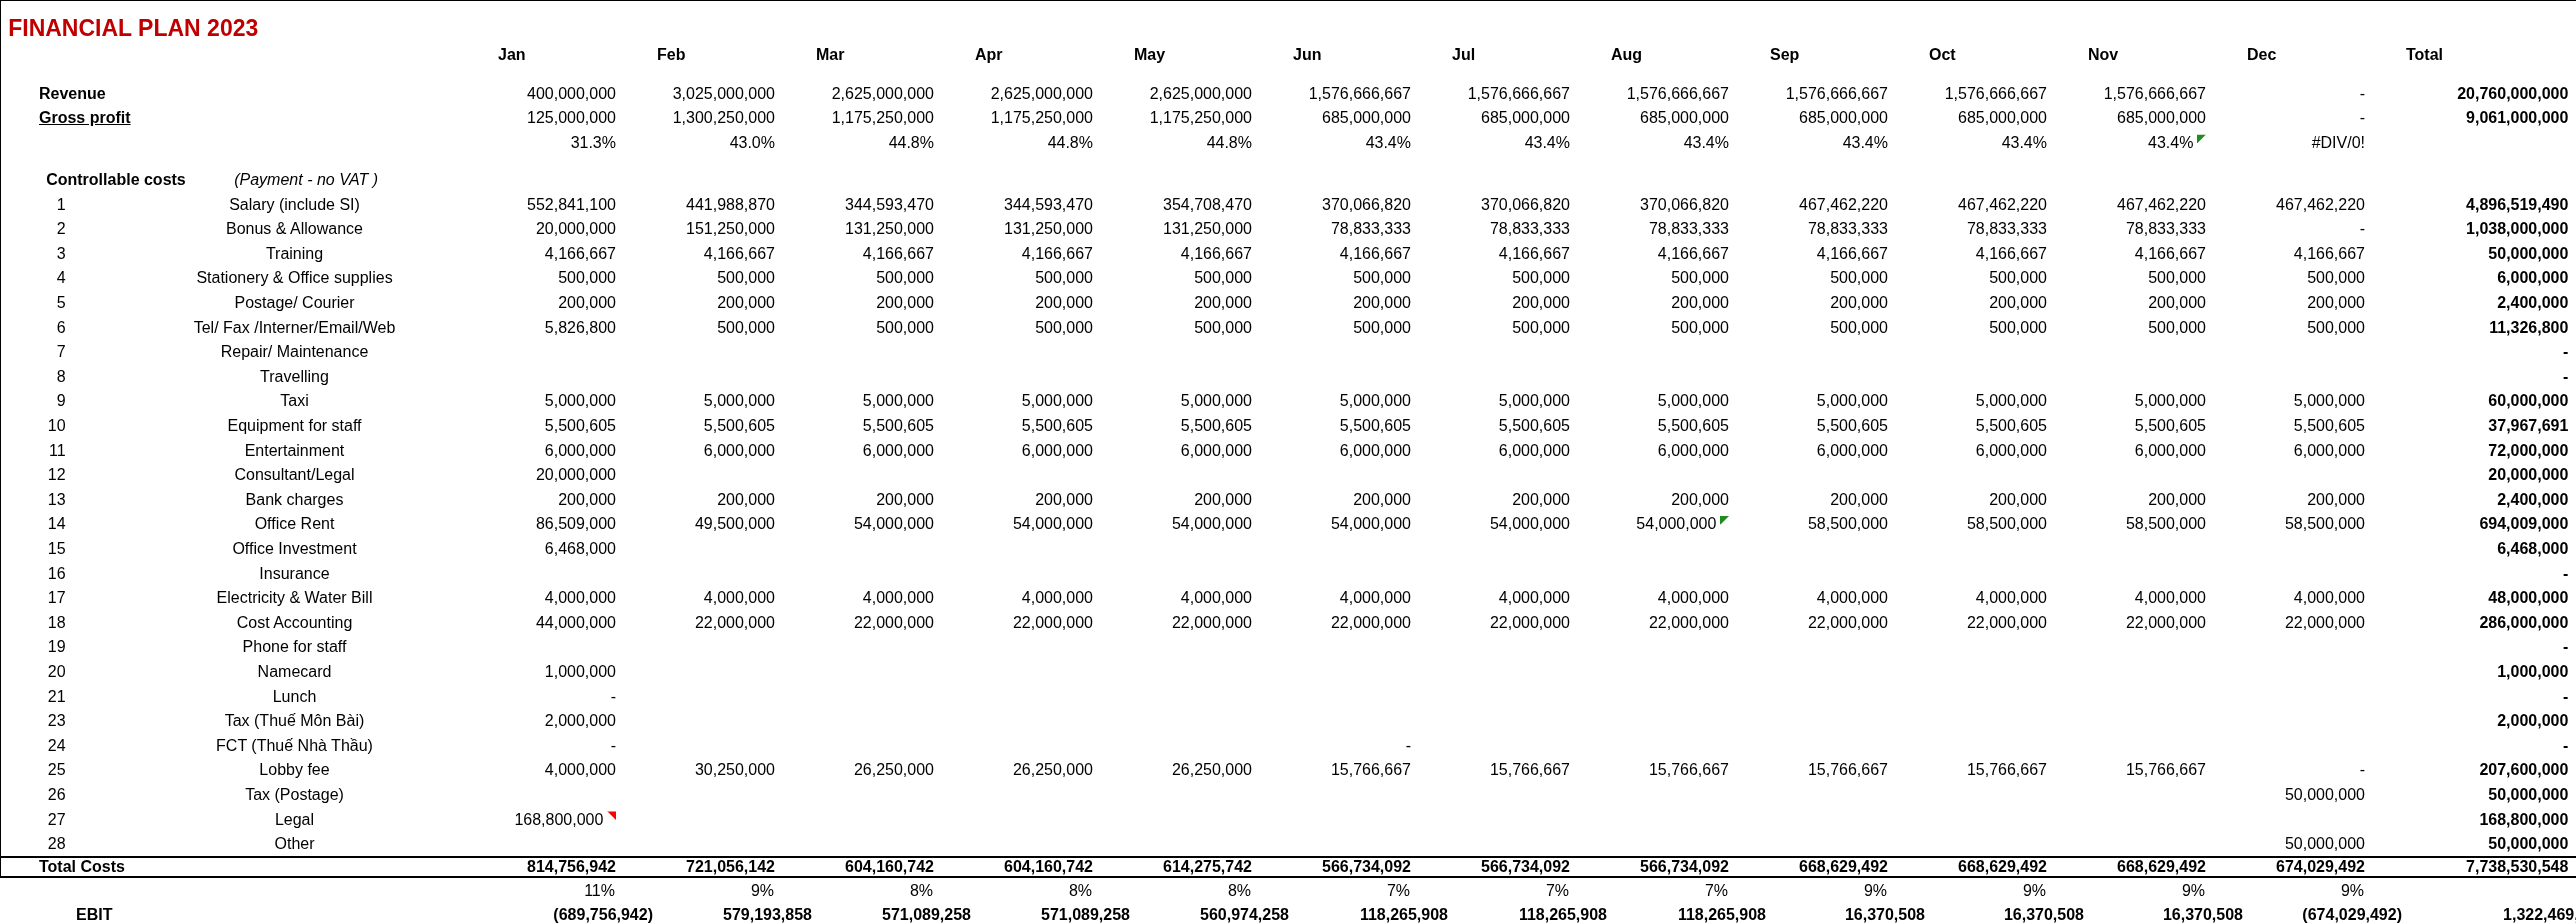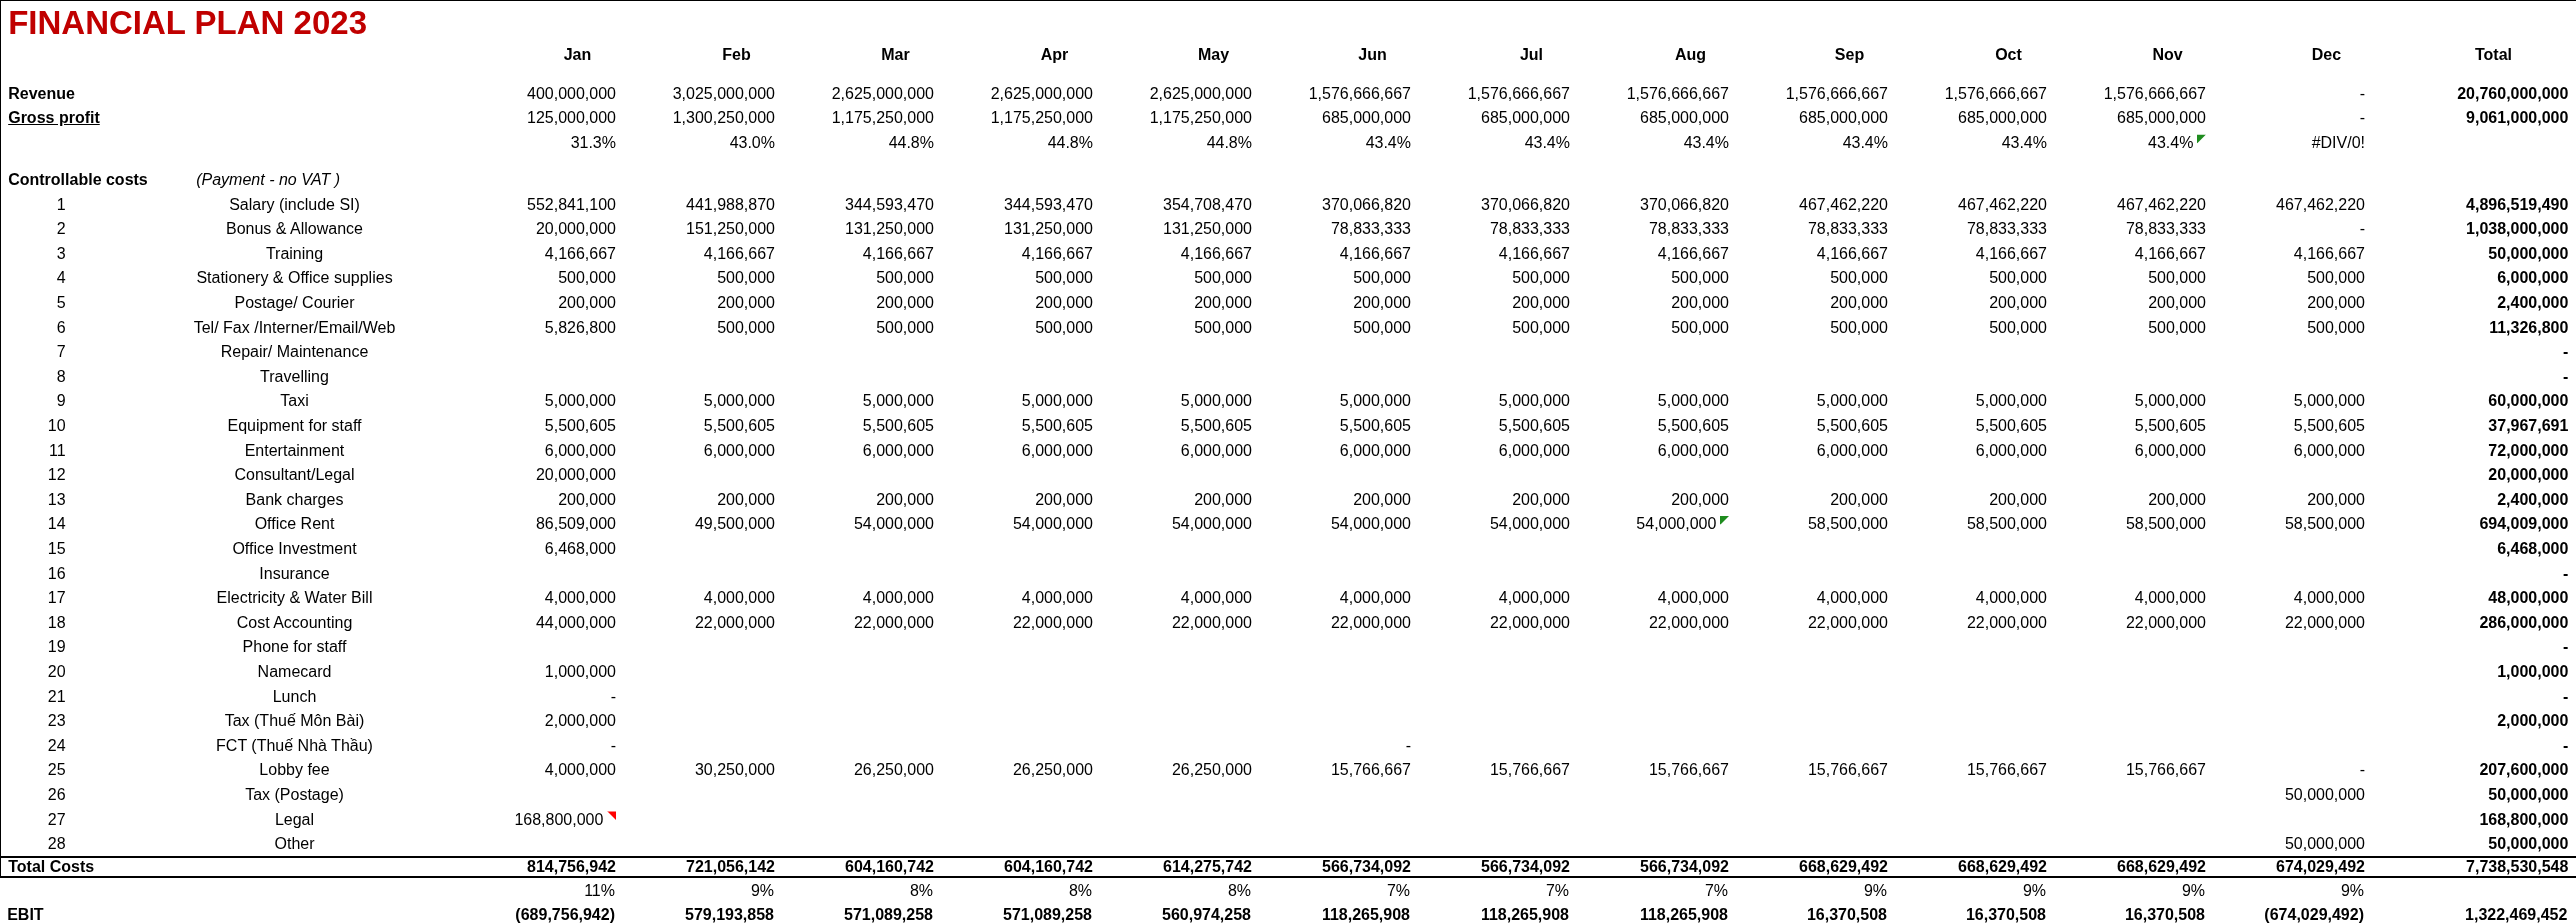"FINANCIAL PLAN 2023" .title-text { font-size: 33px -> 23px }
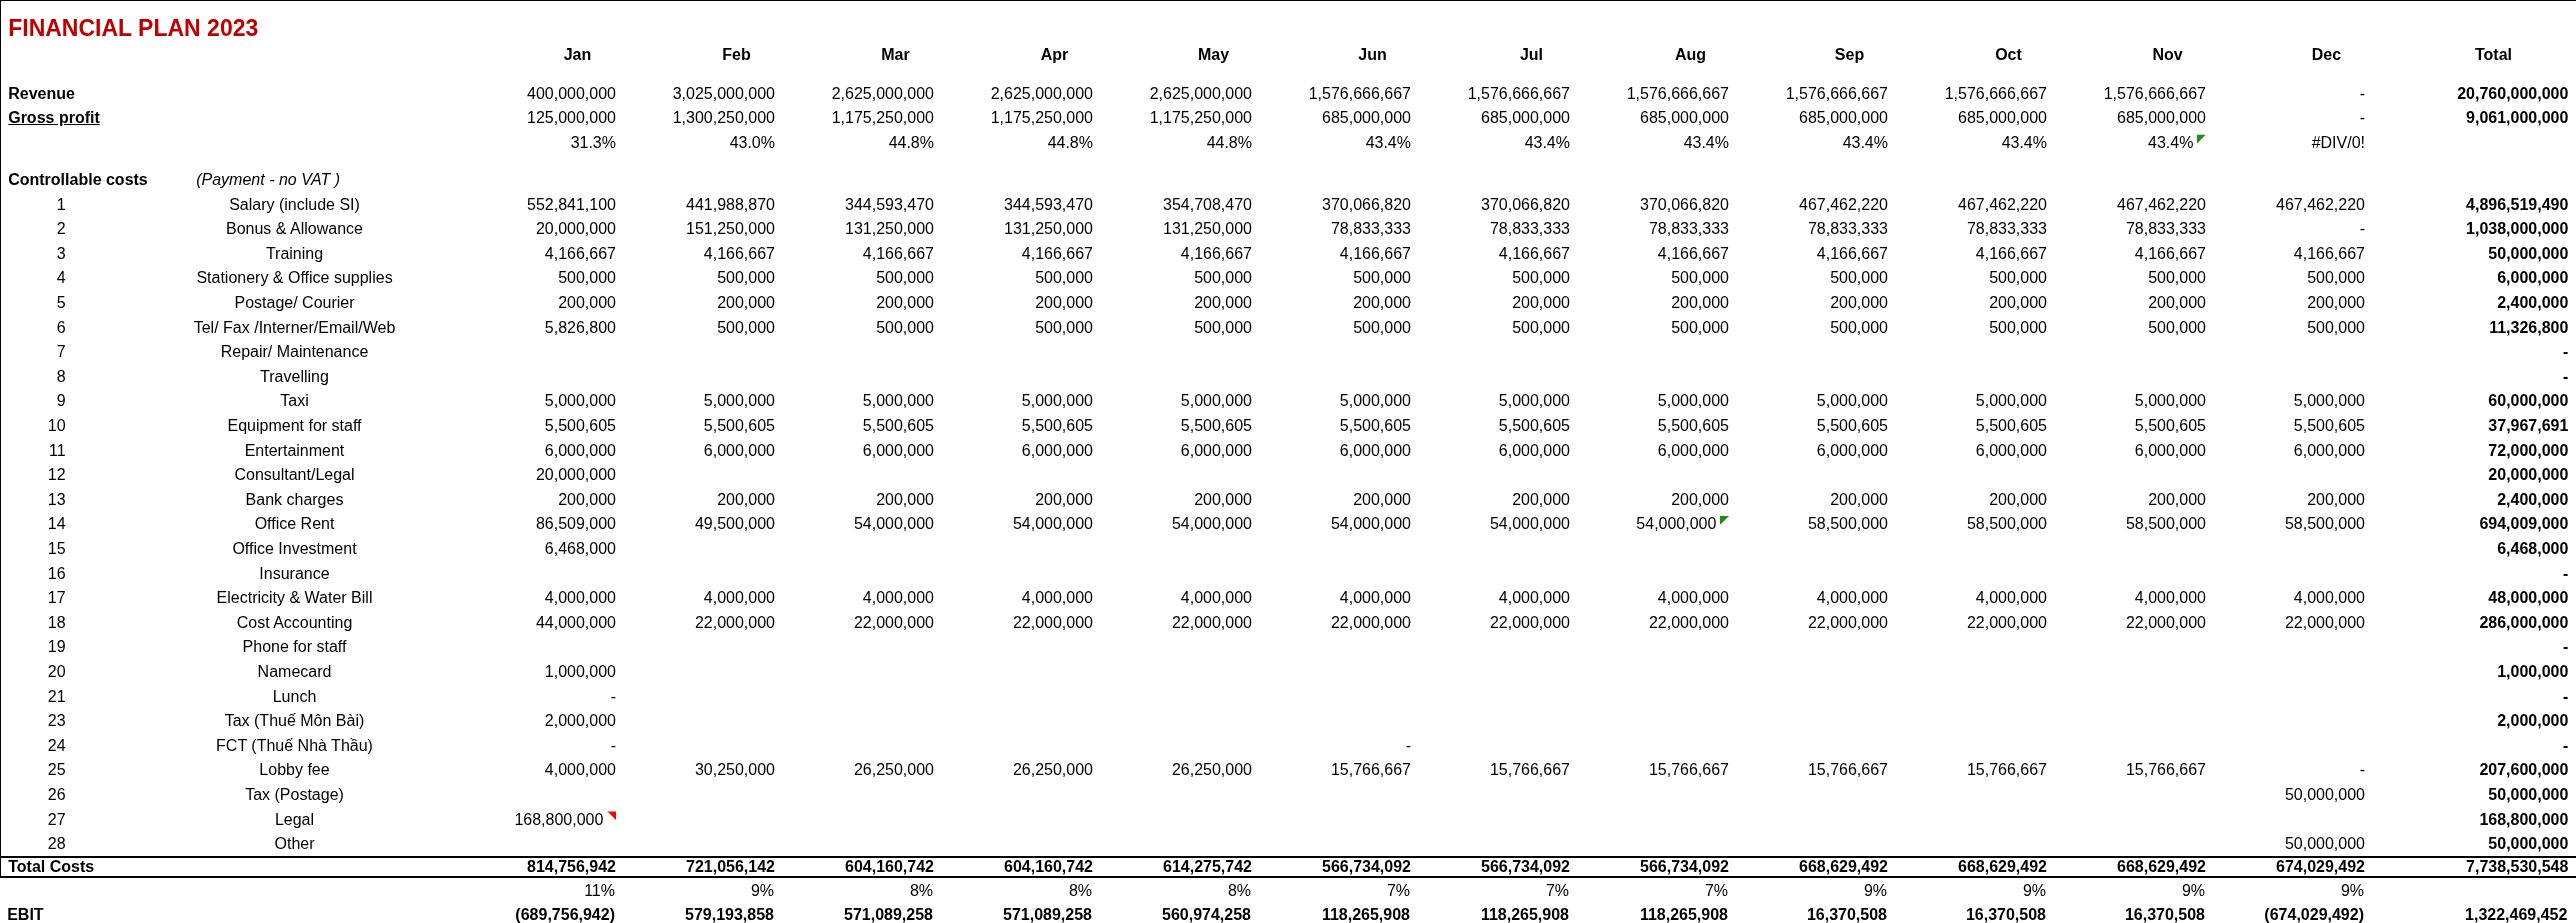"Jan" .h { text-align: center -> none }
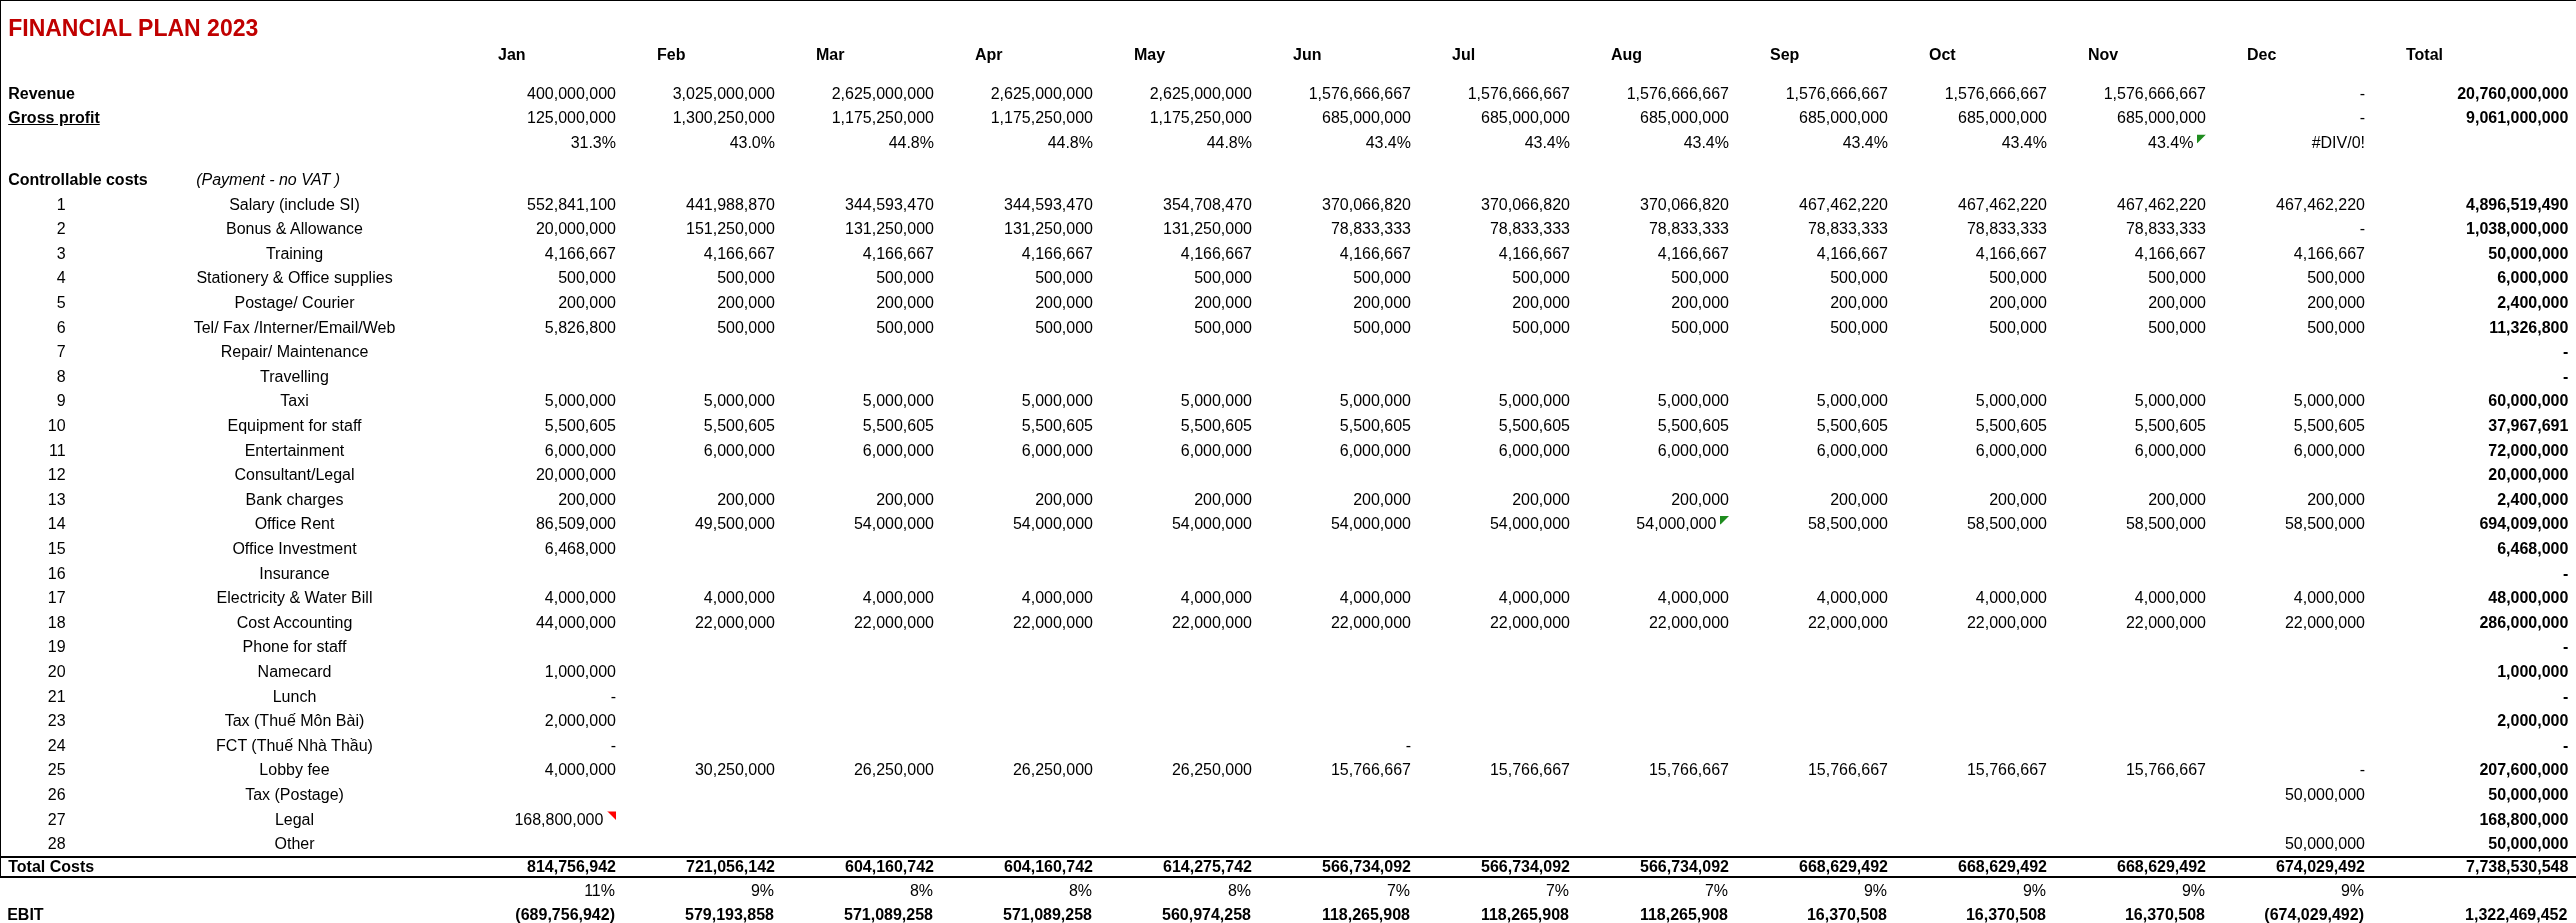"Revenue" .bold { padding-left: none -> 38px }
